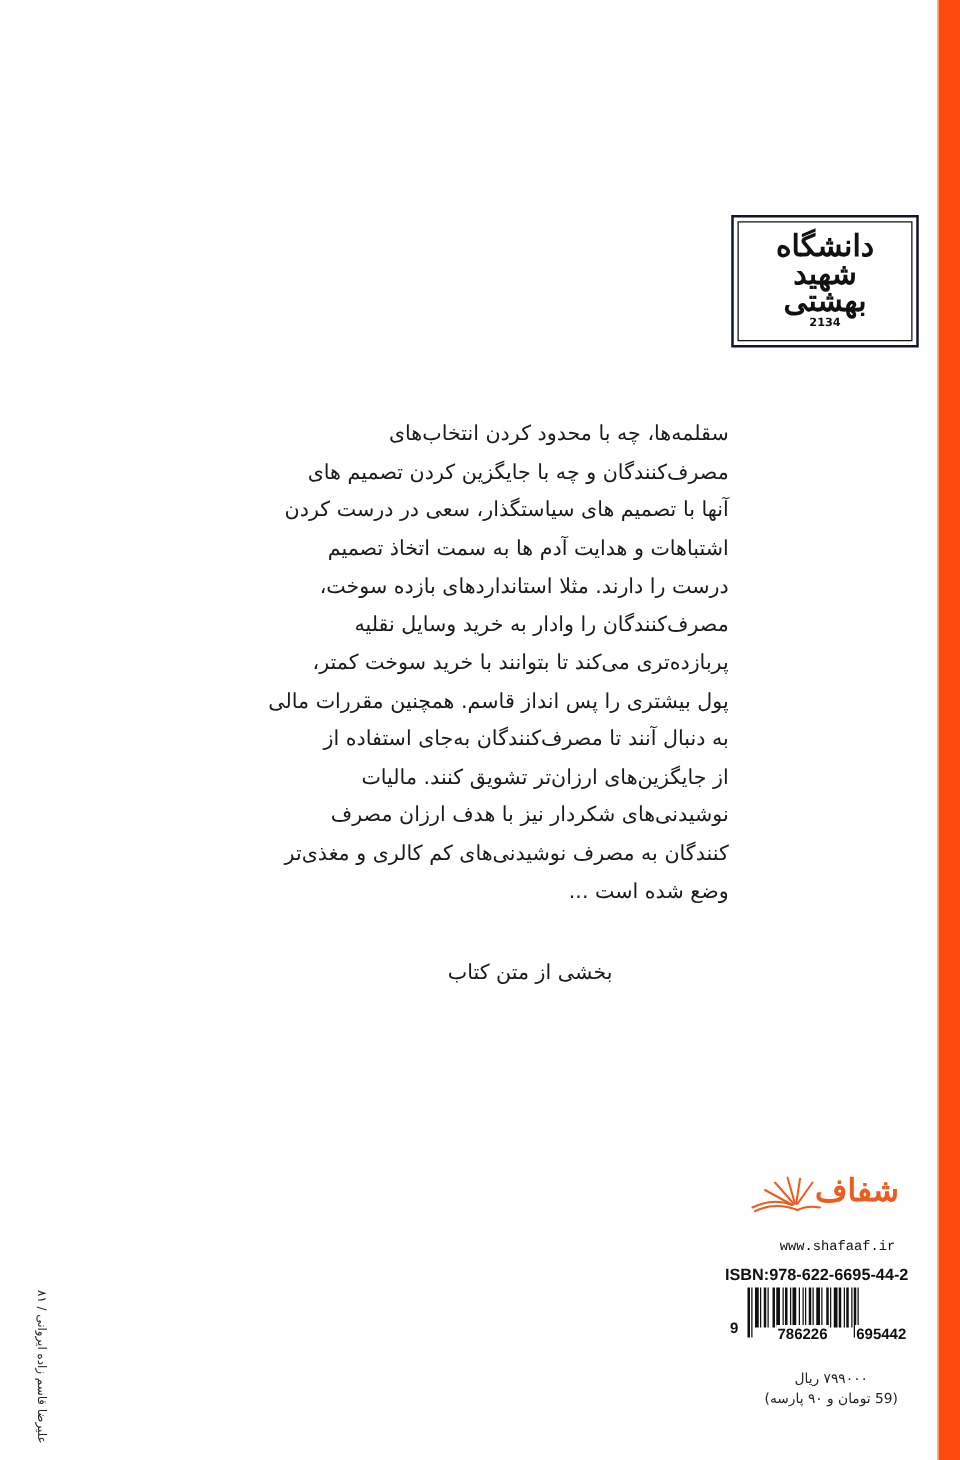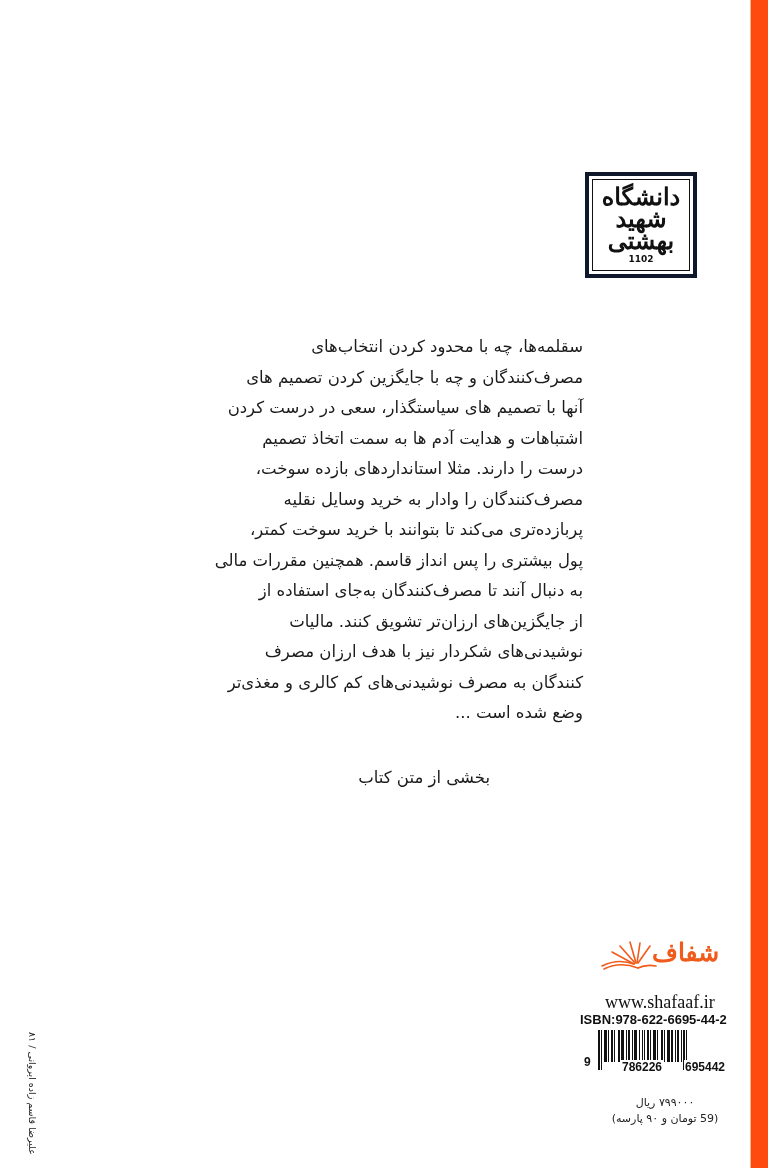"دانشگاه" .logo { border: 4px solid #0f172a -> 2px solid #0f172a; width: 112px -> 150px }
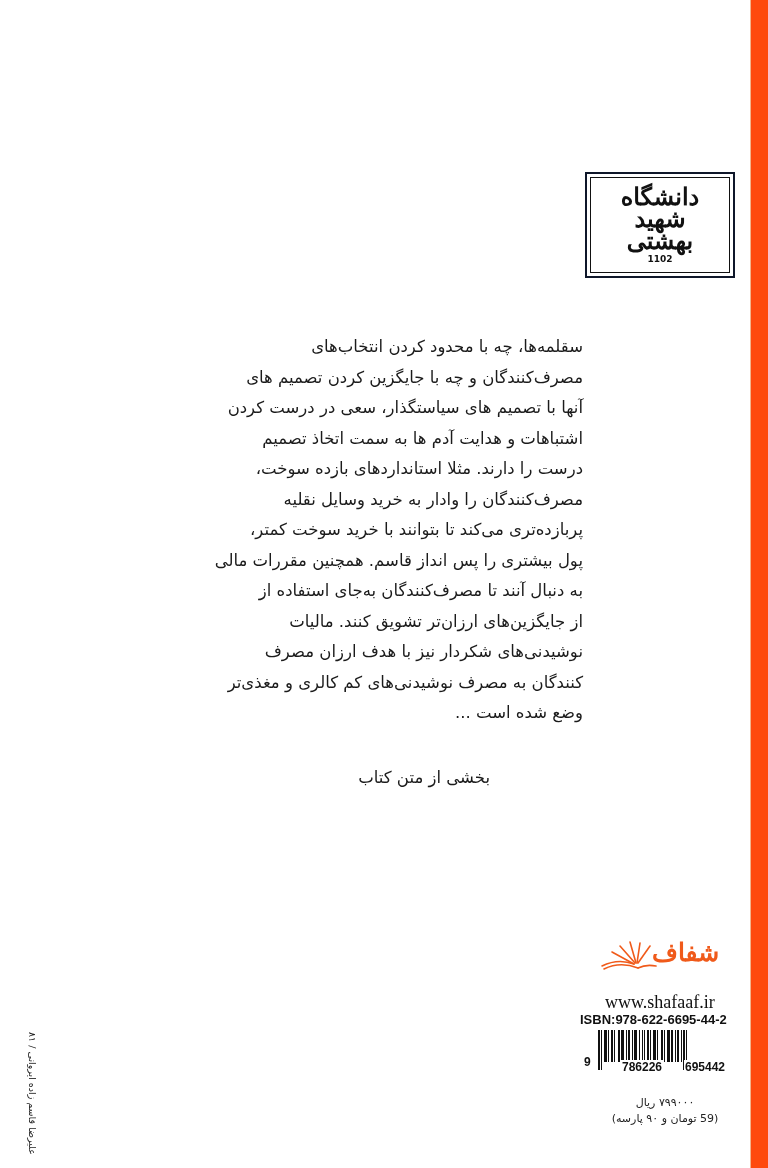"1102" div.logo-year { text: 1102 -> 2134 }
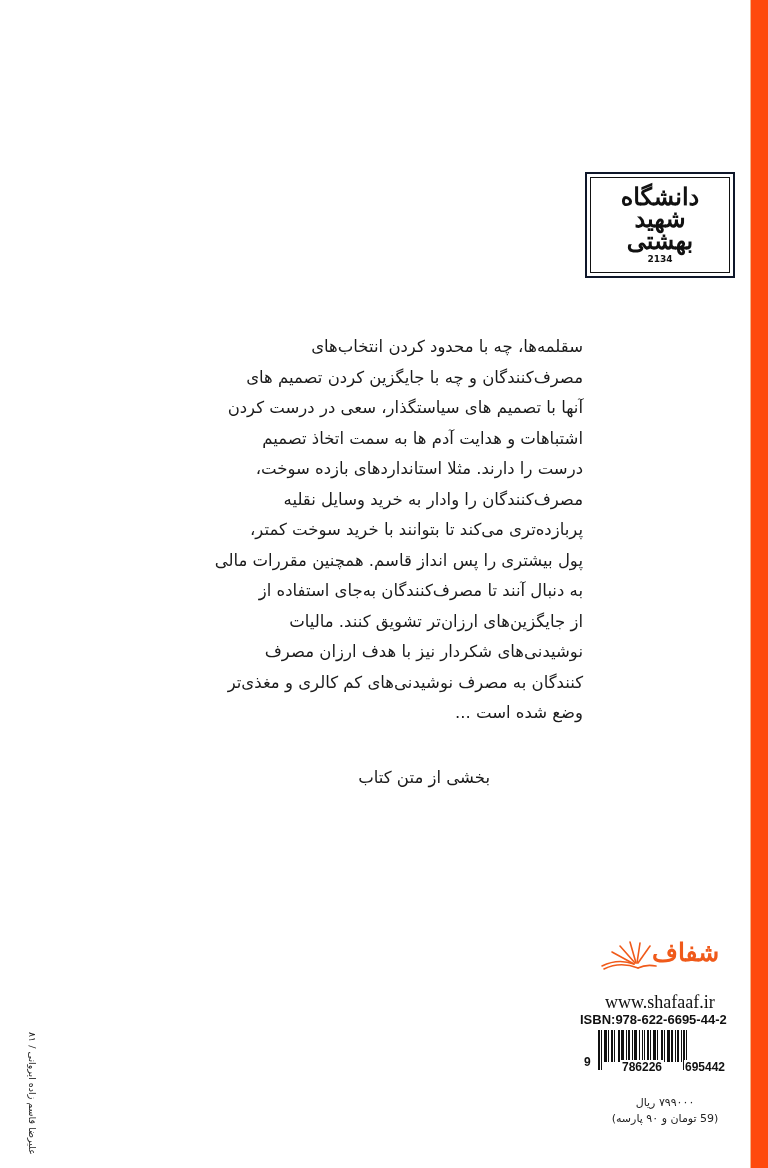"www.shafaaf.ir" .pub-url { font-family: Liberation Serif, serif -> Liberation Mono, monospace; font-size: 18px -> 11px; text-align: left -> center }
